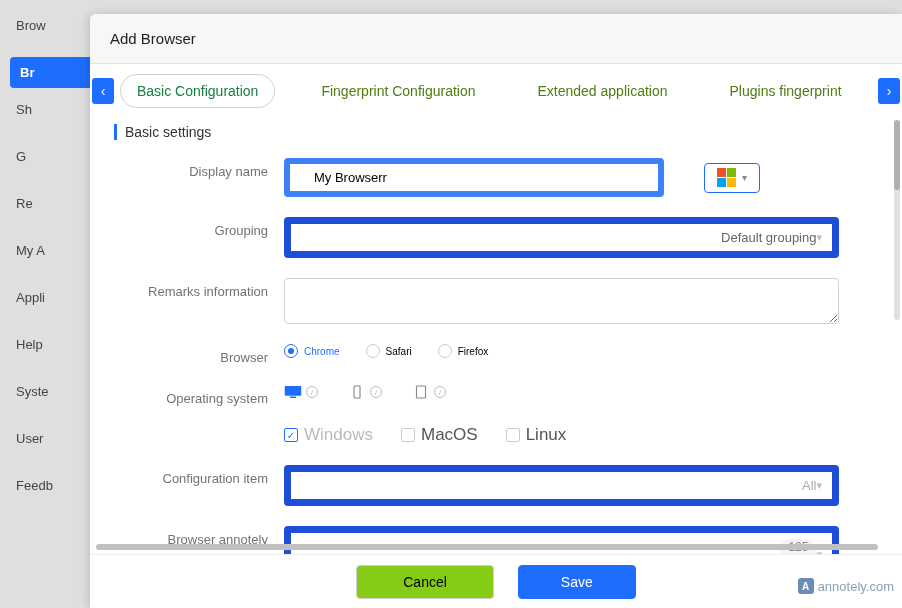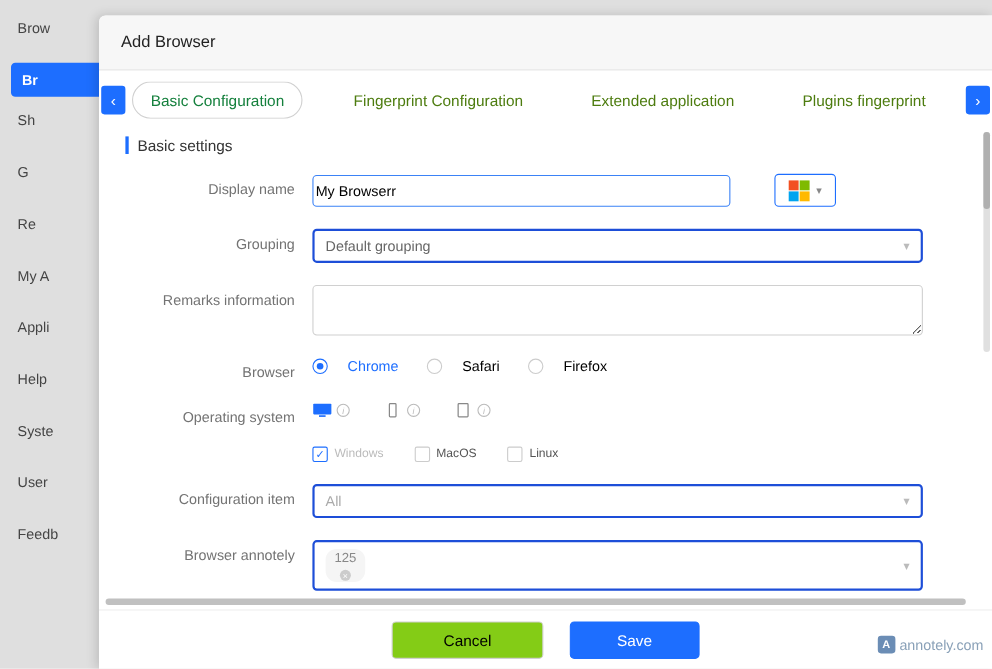"My Browserr" .text-input { border: 1px solid #3b82f6 -> 6px solid #3b82f6; padding: 6px 2px -> 6px 24px }
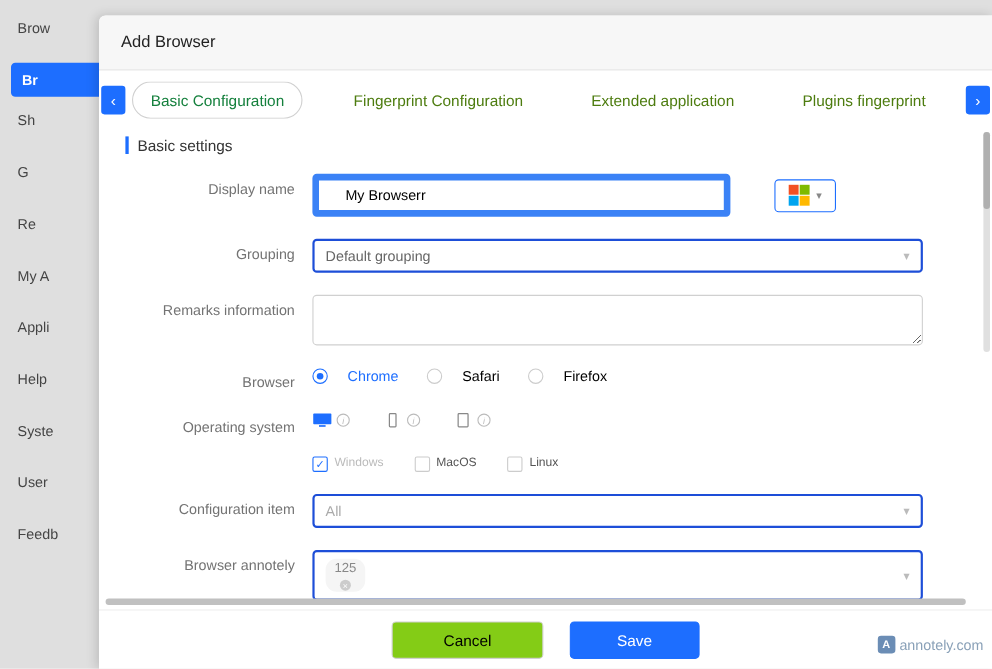"Default grouping" .select-input { border: 2px solid #1d4ed8 -> 7px solid #1d4ed8; justify-content: space-between -> flex-end }
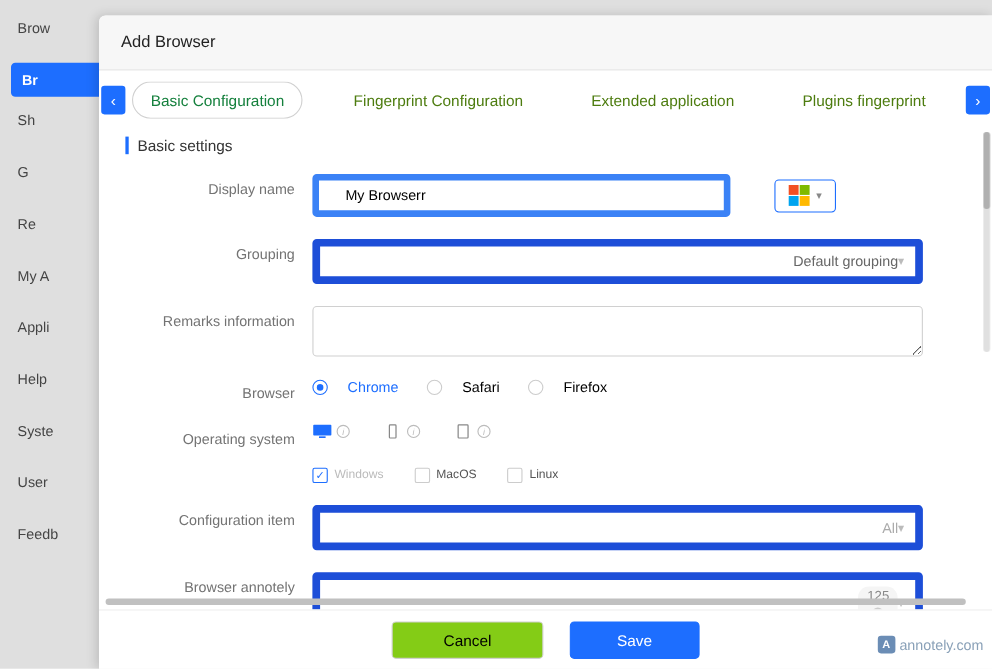"Chrome" .radio-item { font-size: 13px -> 10px; gap: 18px -> 6px }
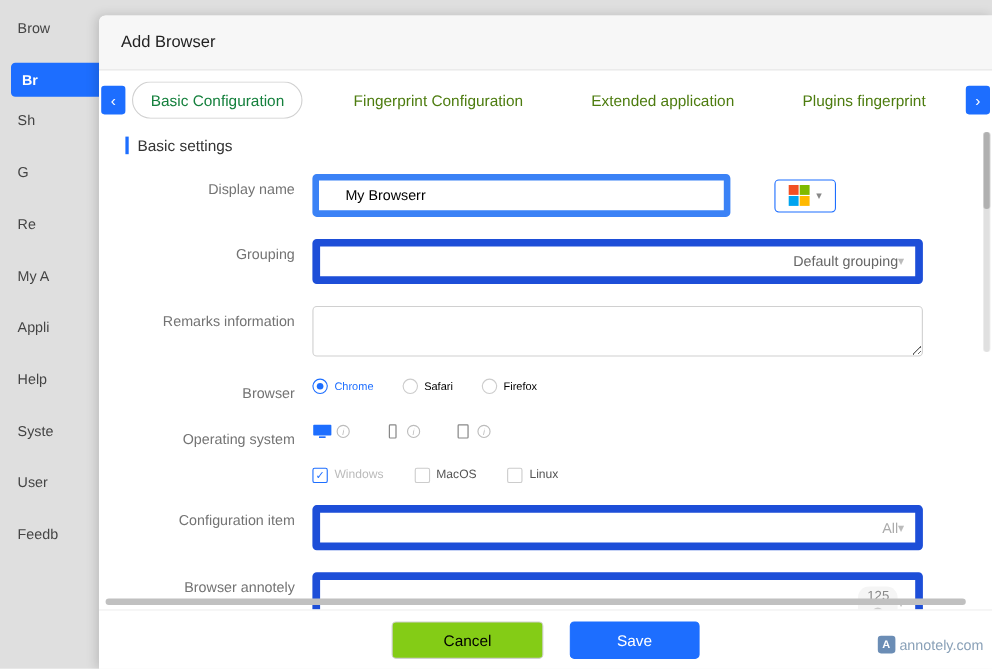"Windows" .check-item { align-items: none -> center; font-size: 11px -> 17px }
